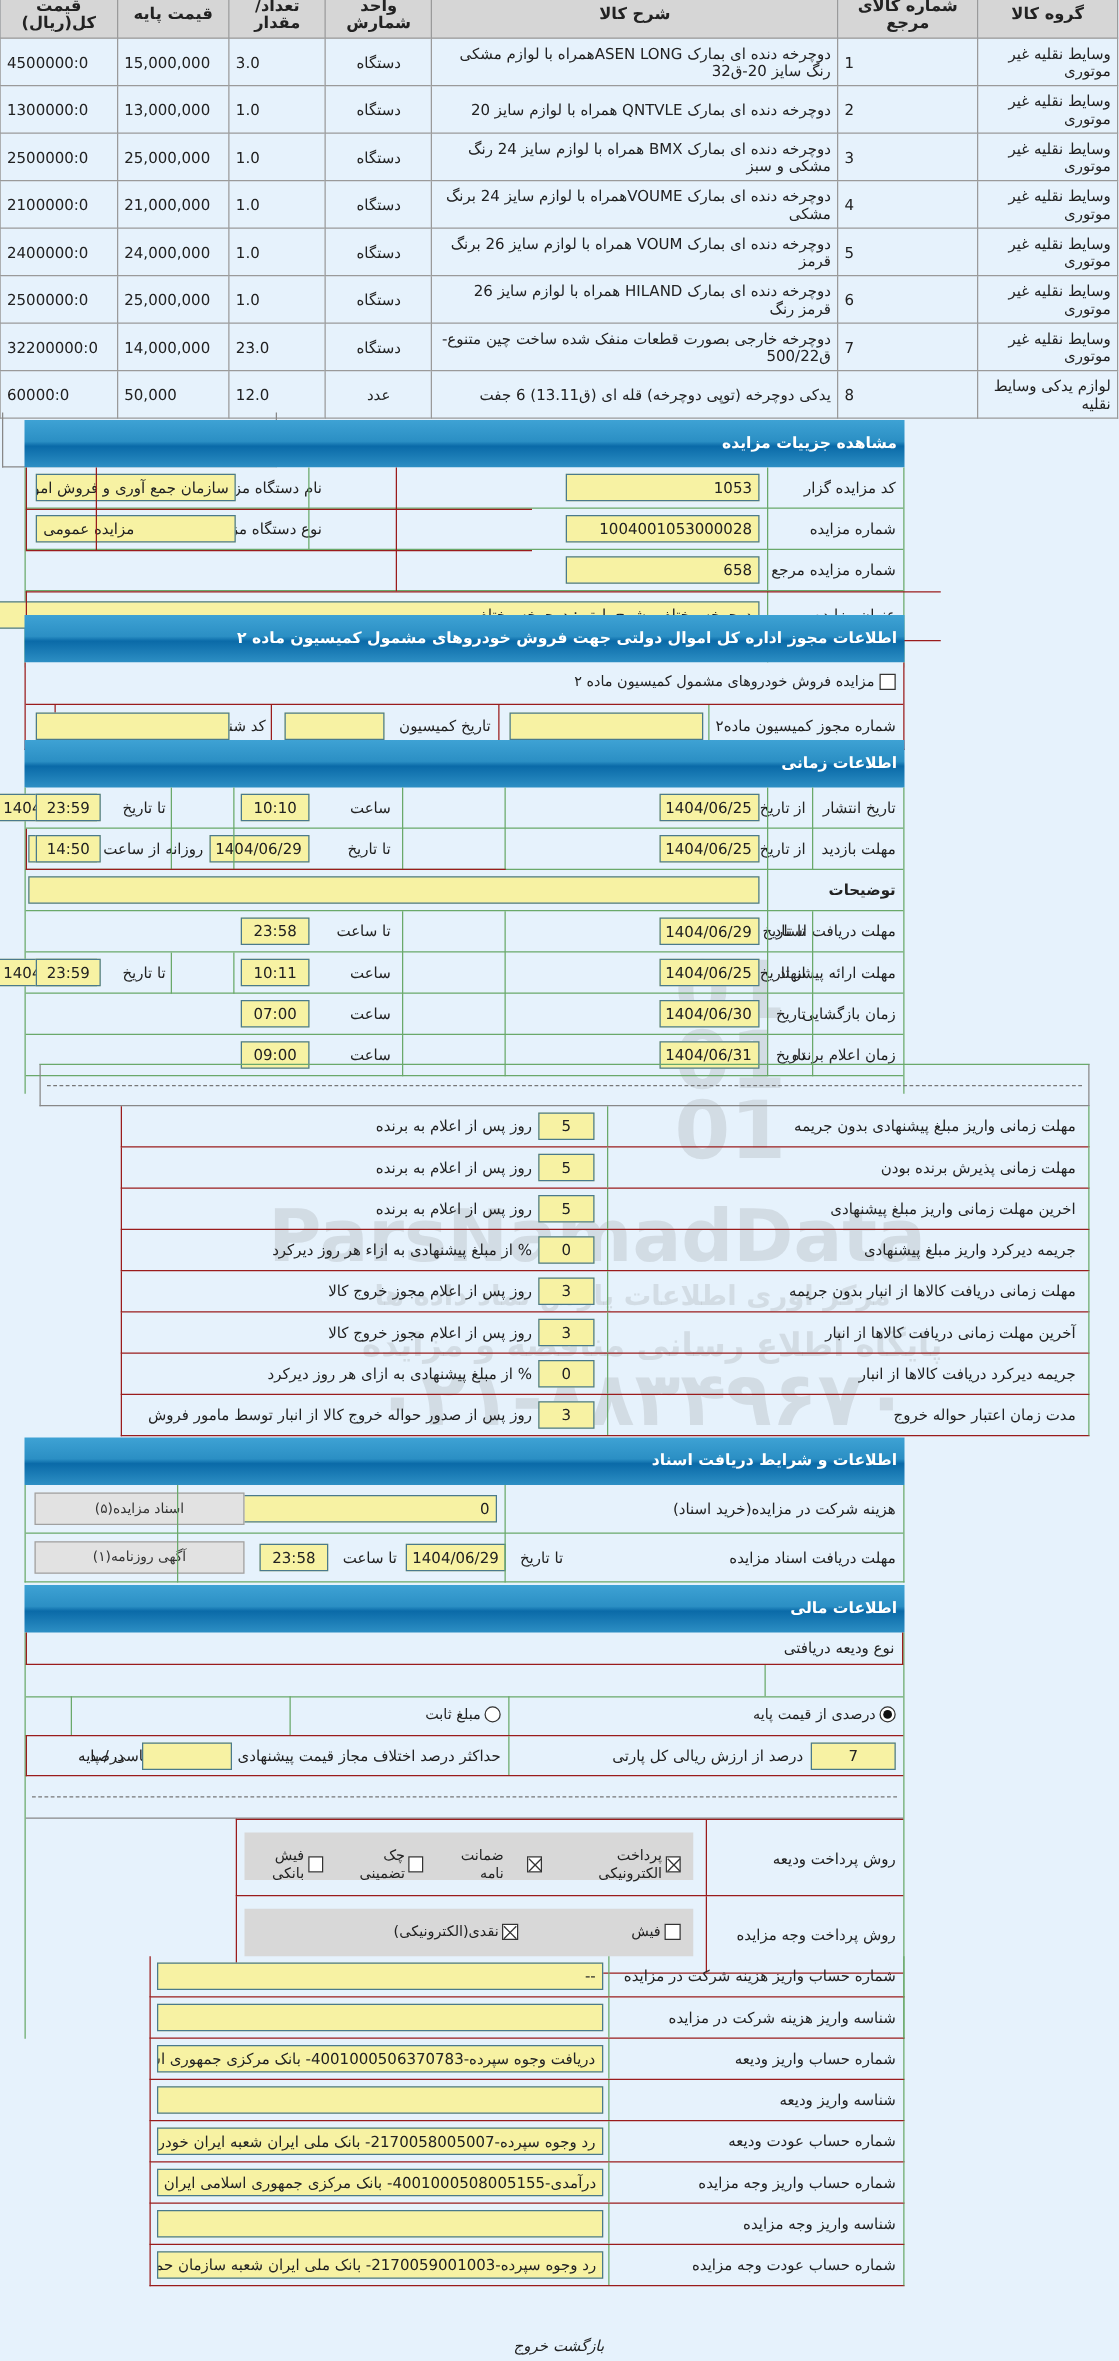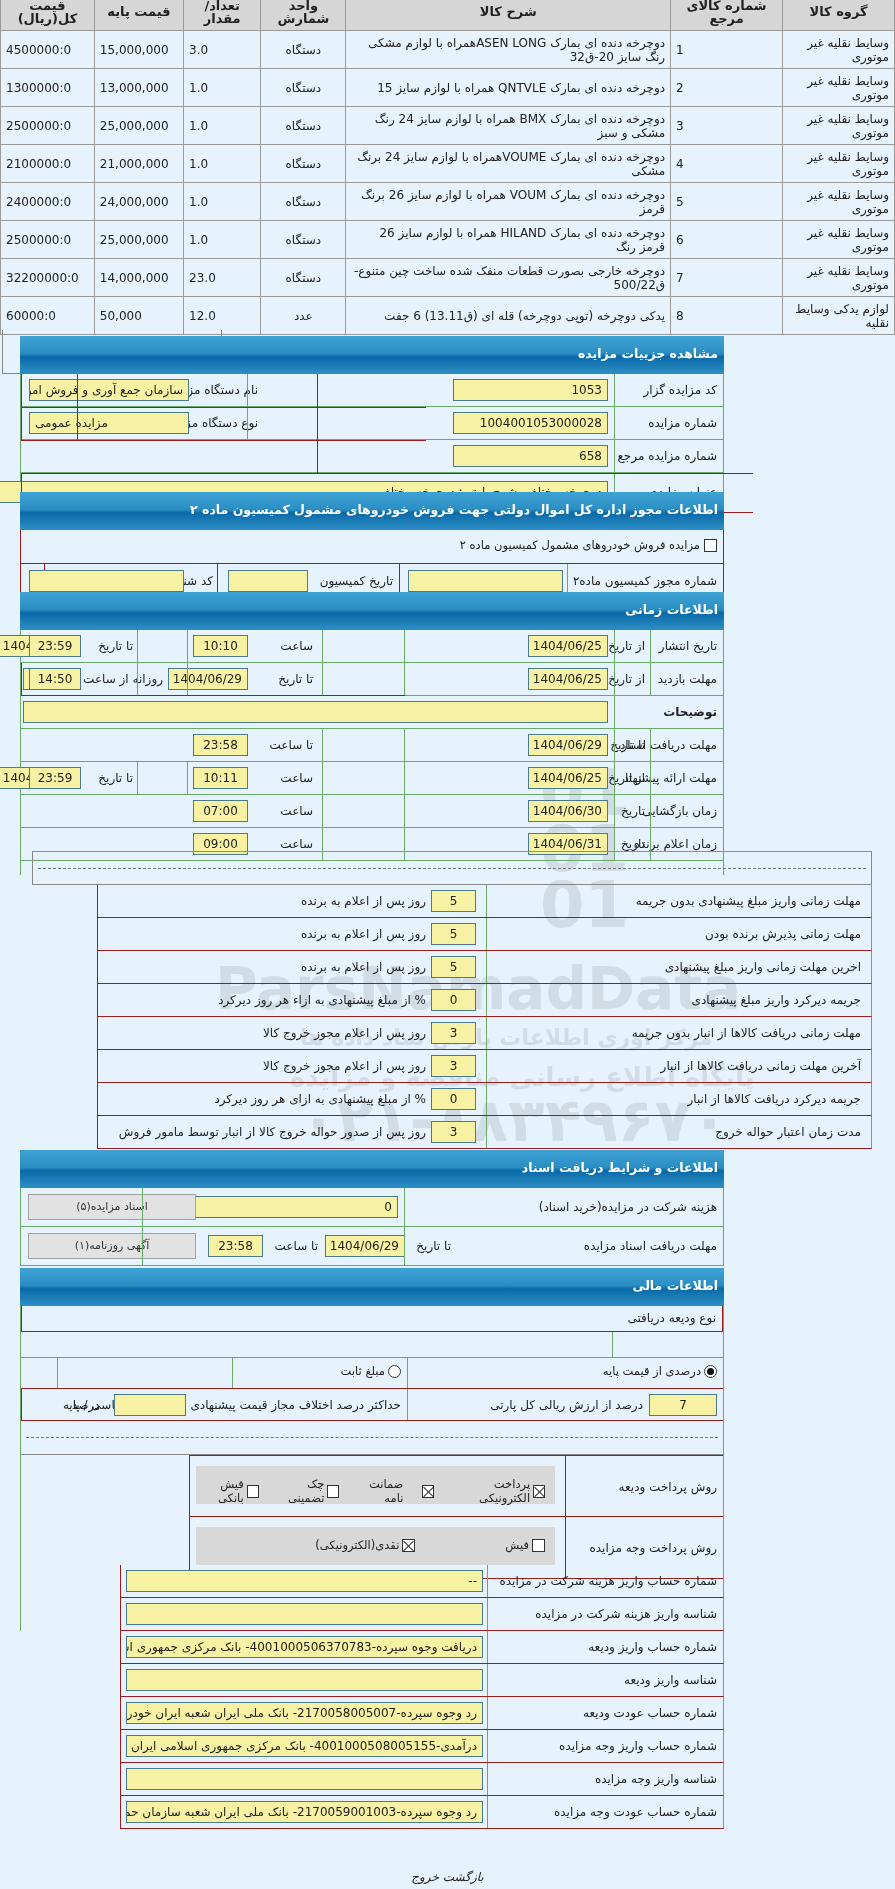"دوچرخه دنده ای بمارک QNTVLE" td { text: 15 -> 20 }
